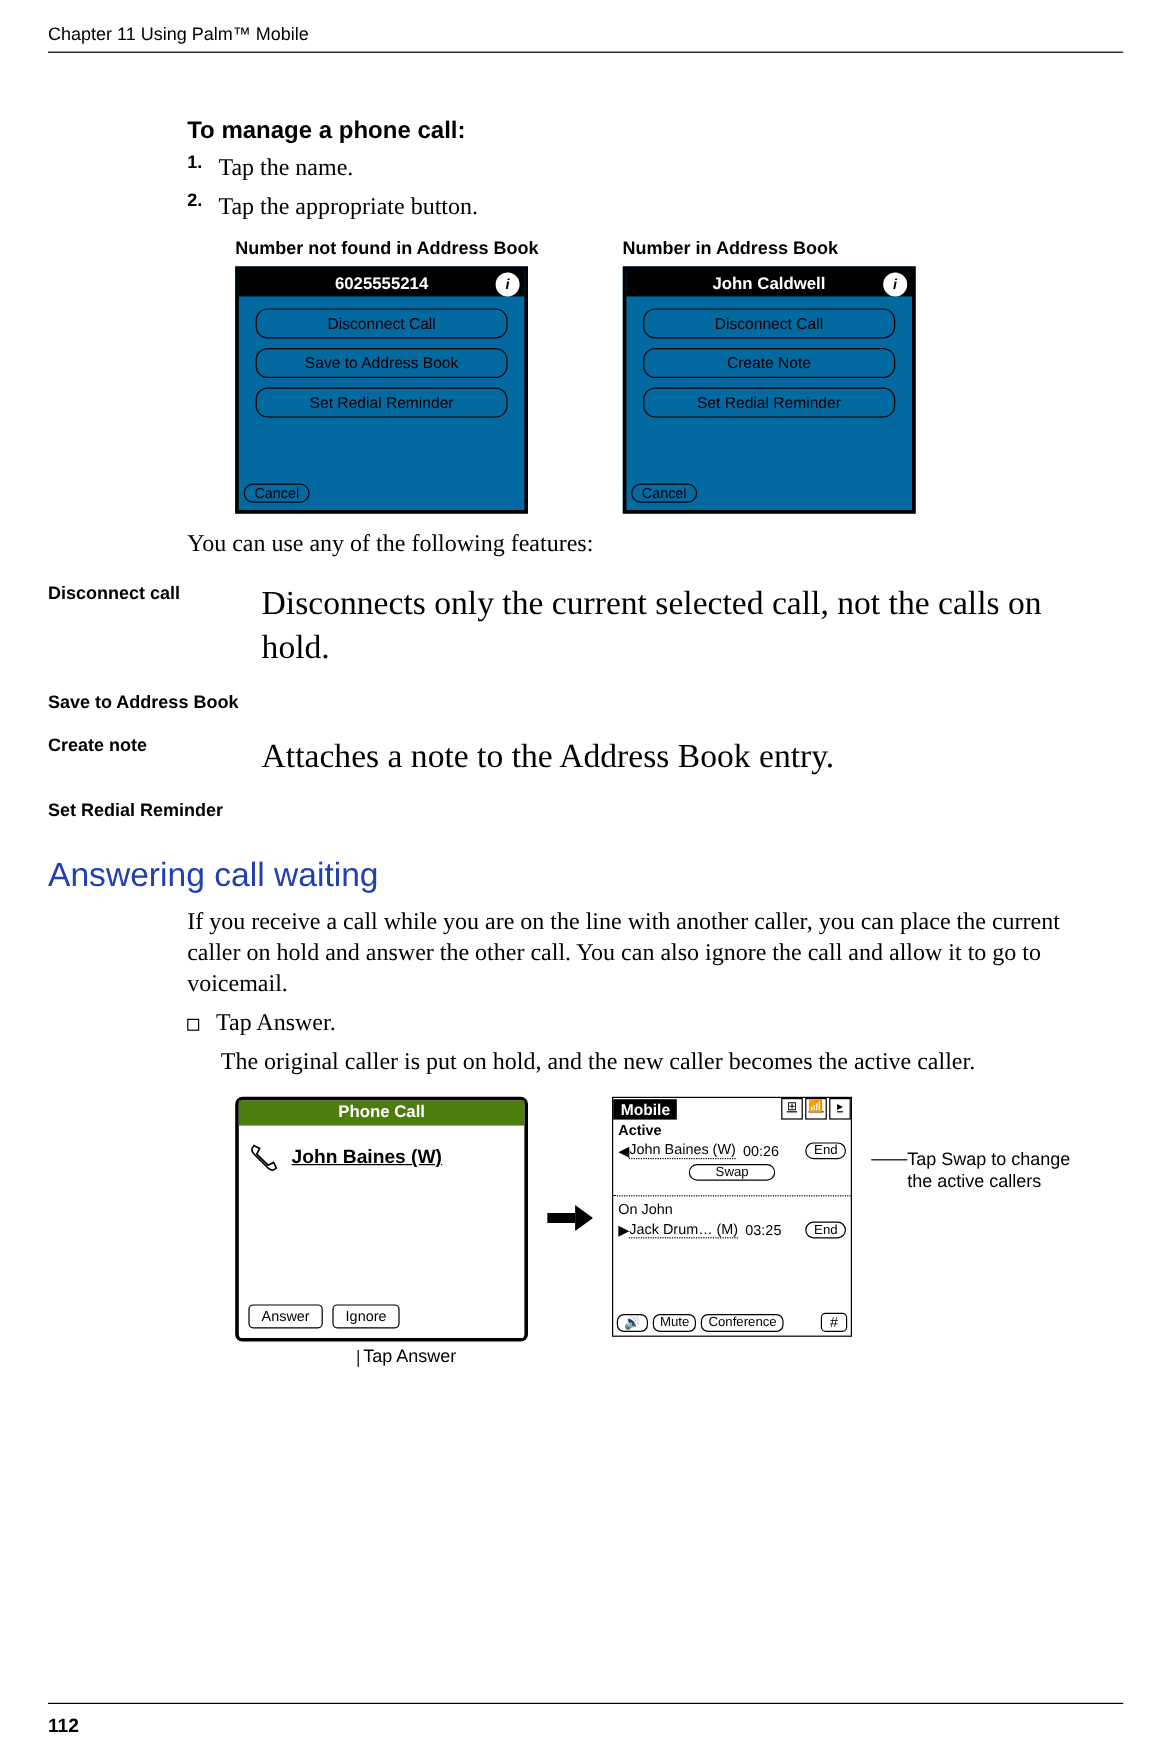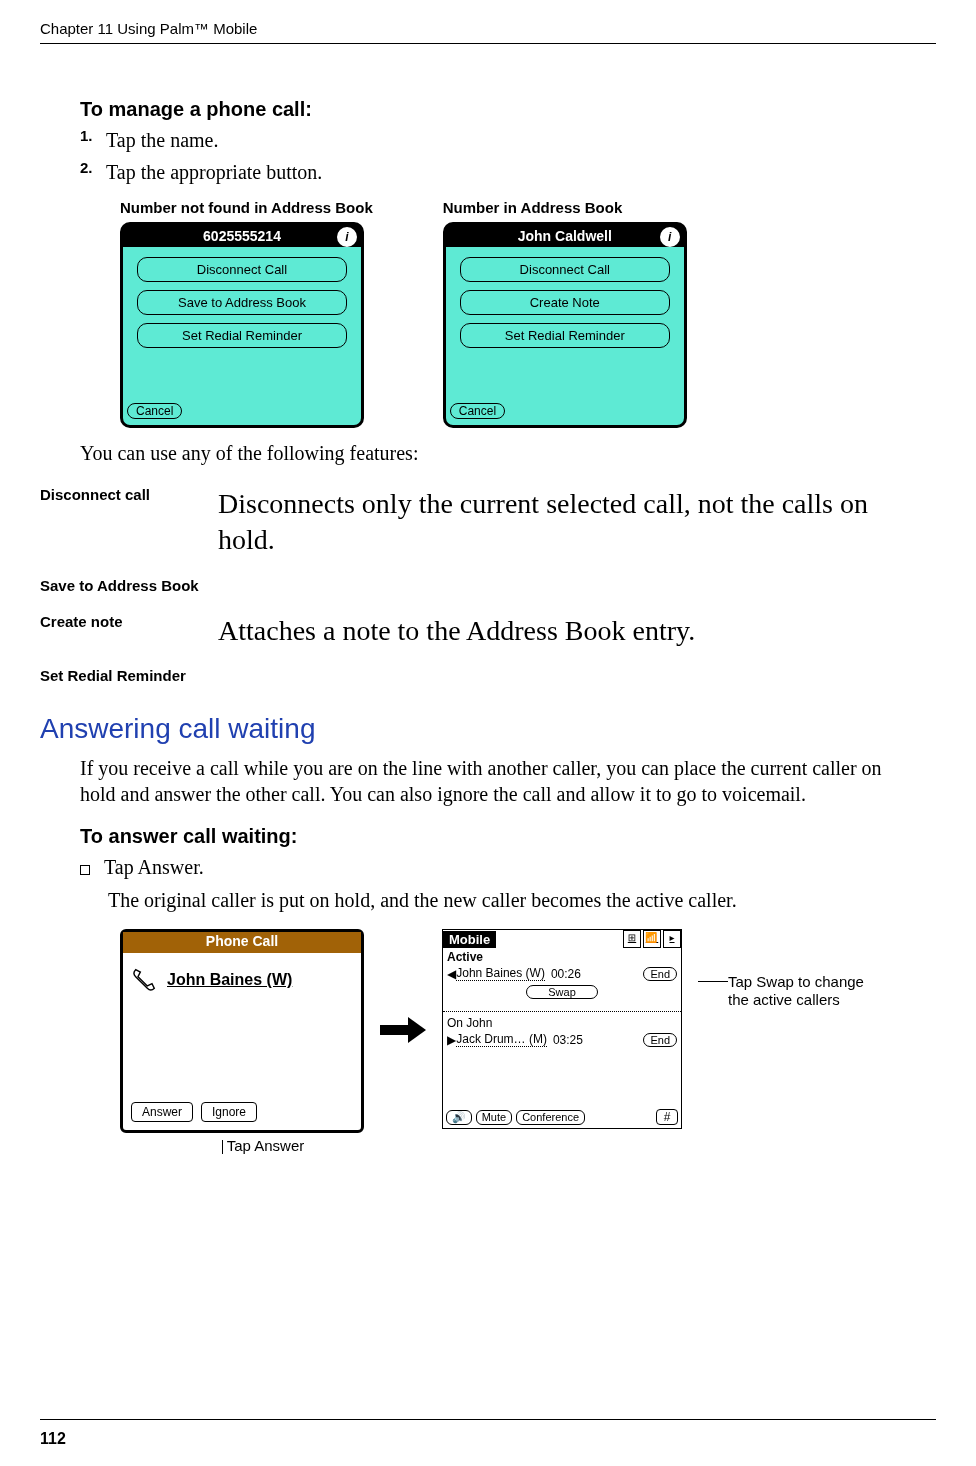"To manage a phone call:" .indent { margin-left: 40px -> 116px }
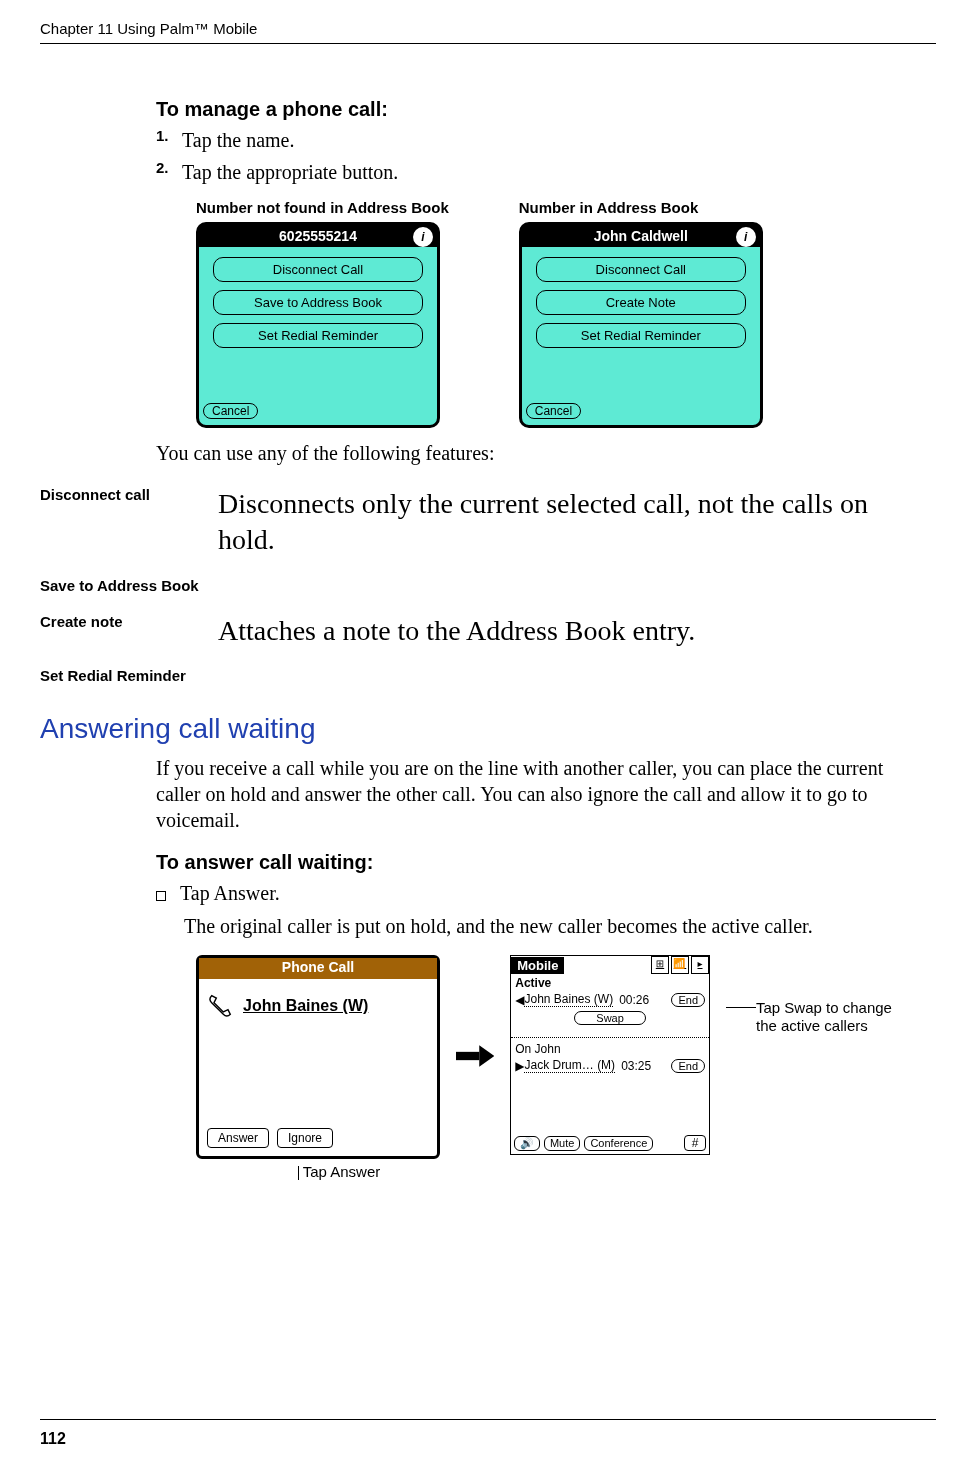"6025555214" .palm-dialog { background: #5eead4 -> #0369a1; border-radius: 10px -> 0 }
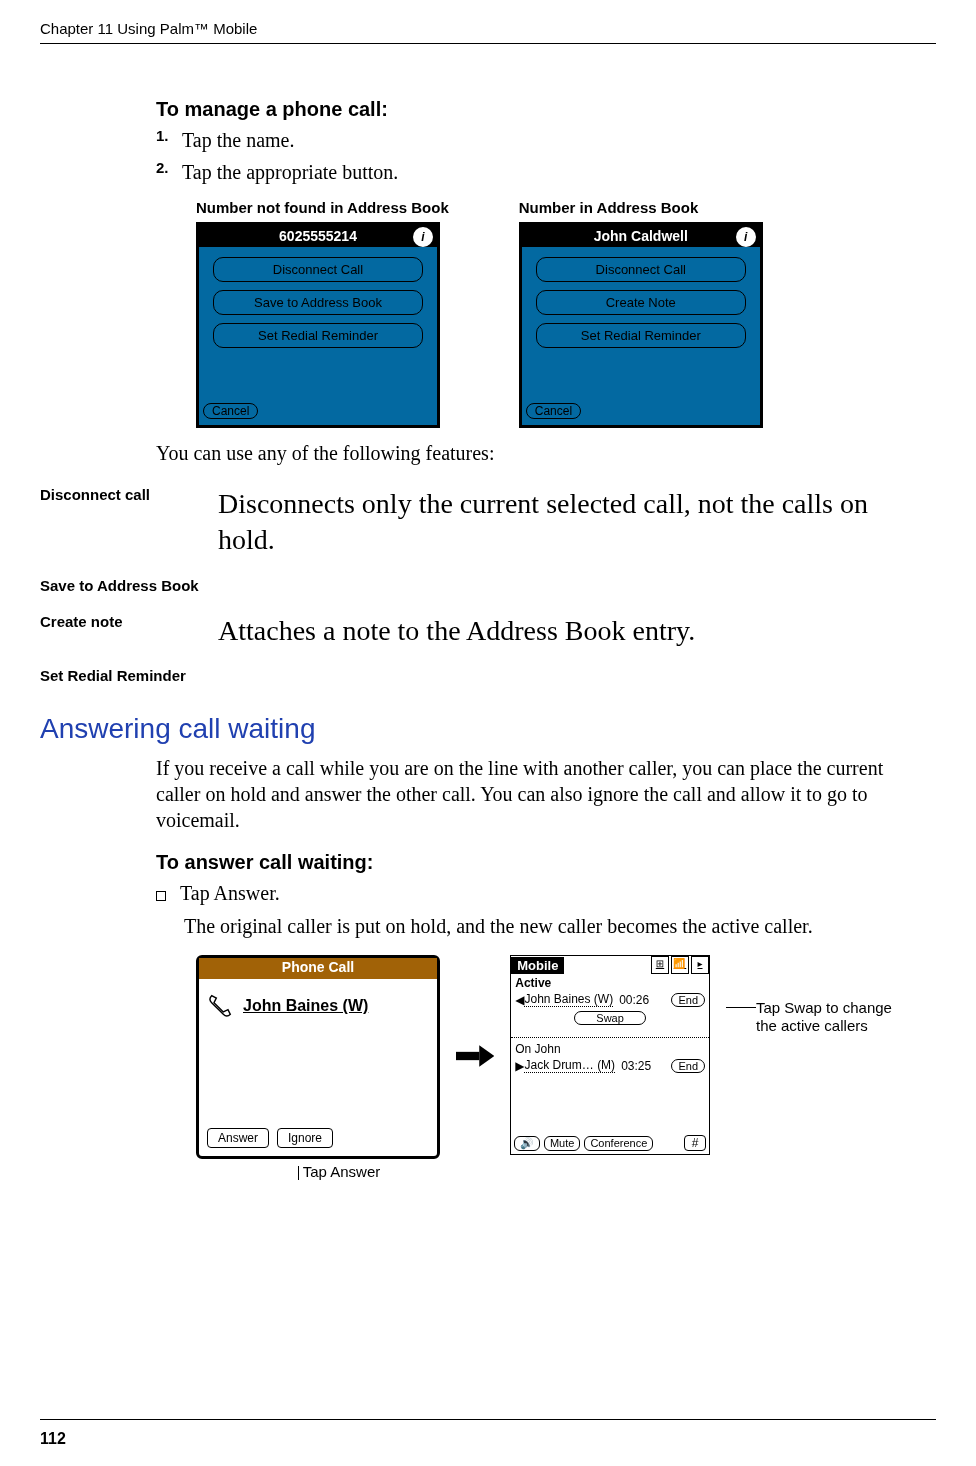"To answer call waiting:" div.section-h { html: <div>To answer call waiting:</div> -> none }
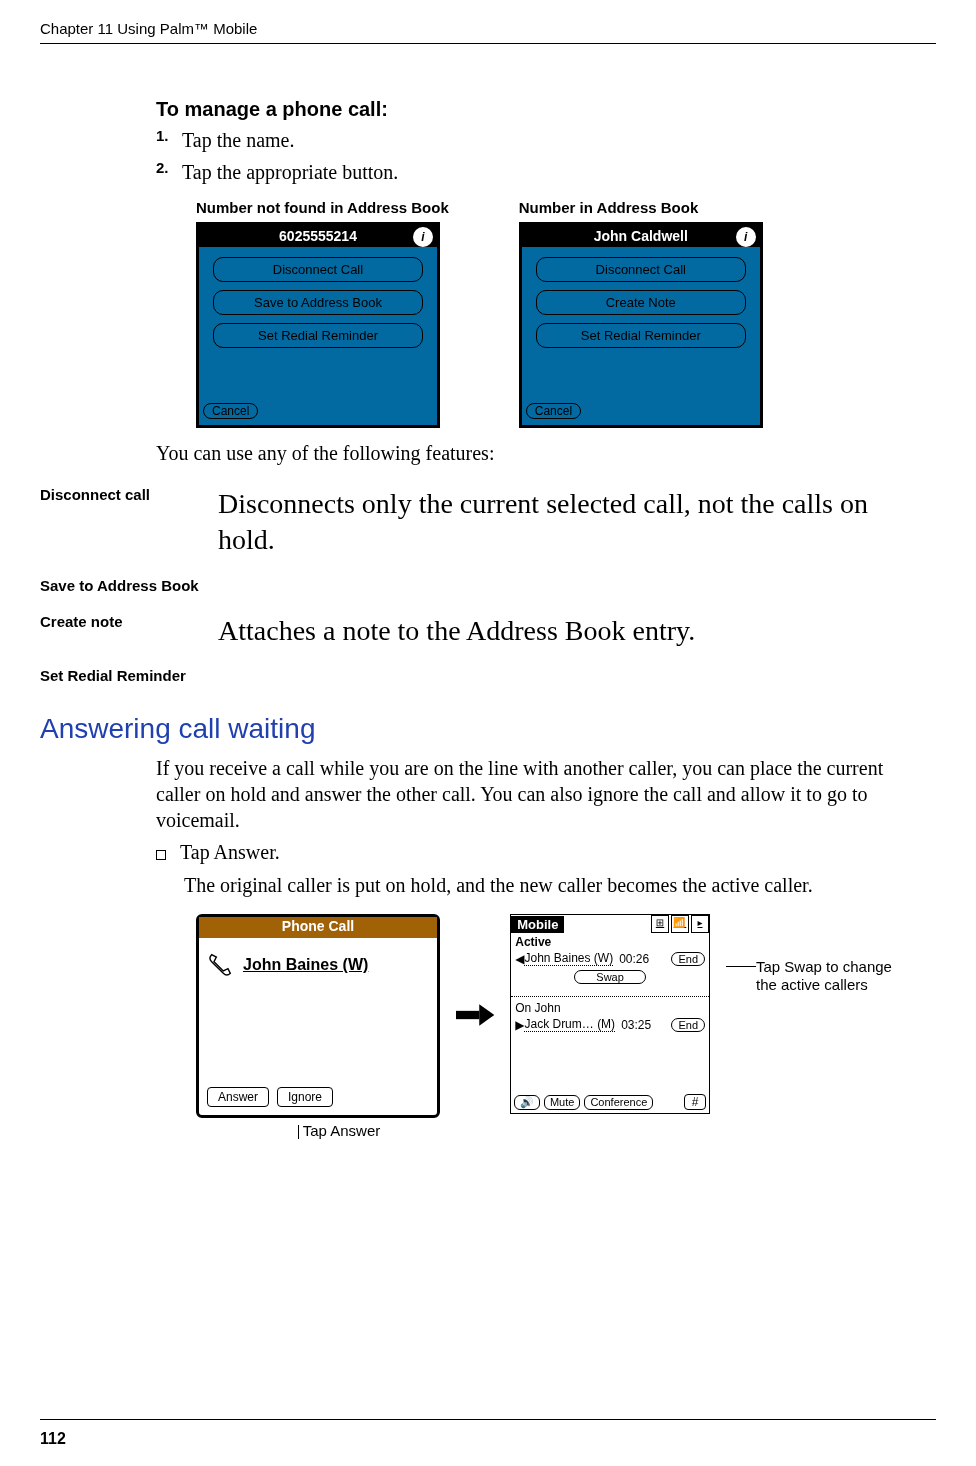"Phone Call" .incoming .titlebar { background: #a16207 -> #4d7c0f }
